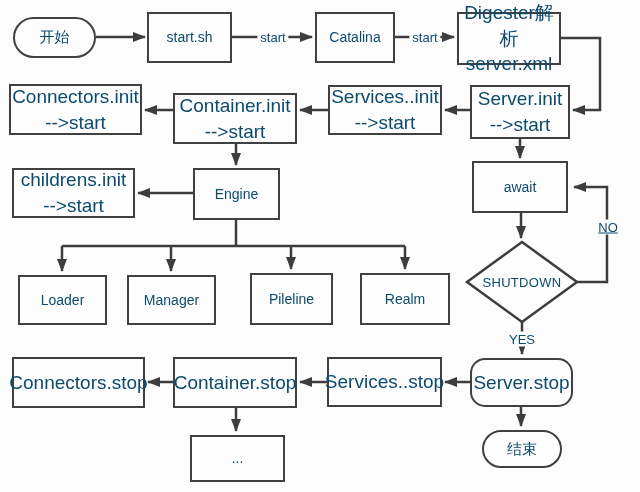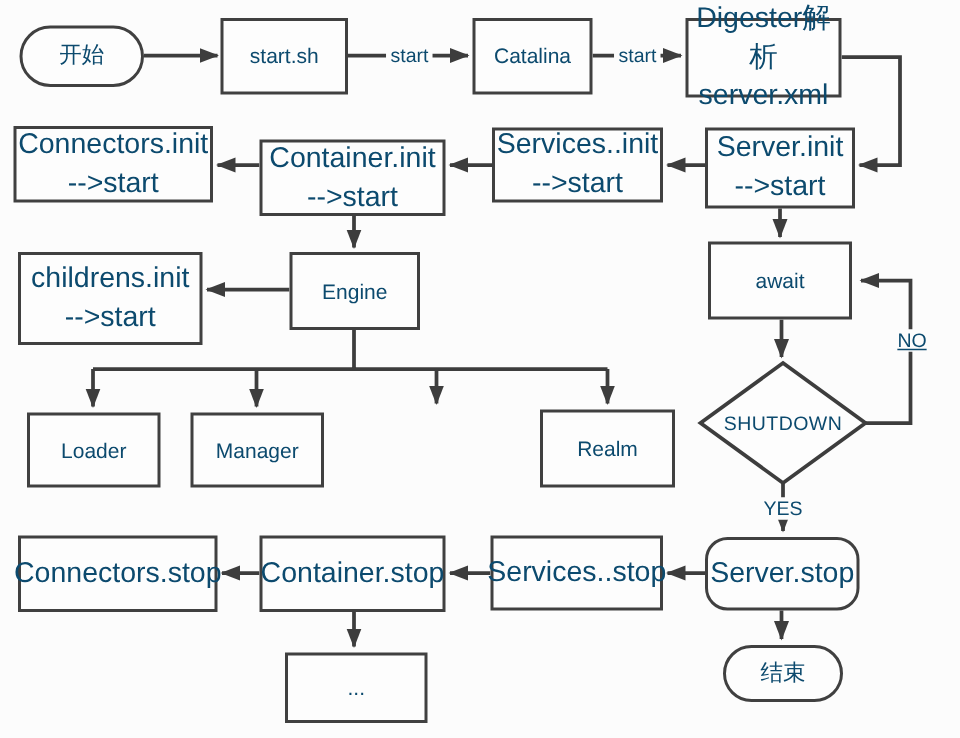"childrens.init" div.node { height: 62px -> 50px }
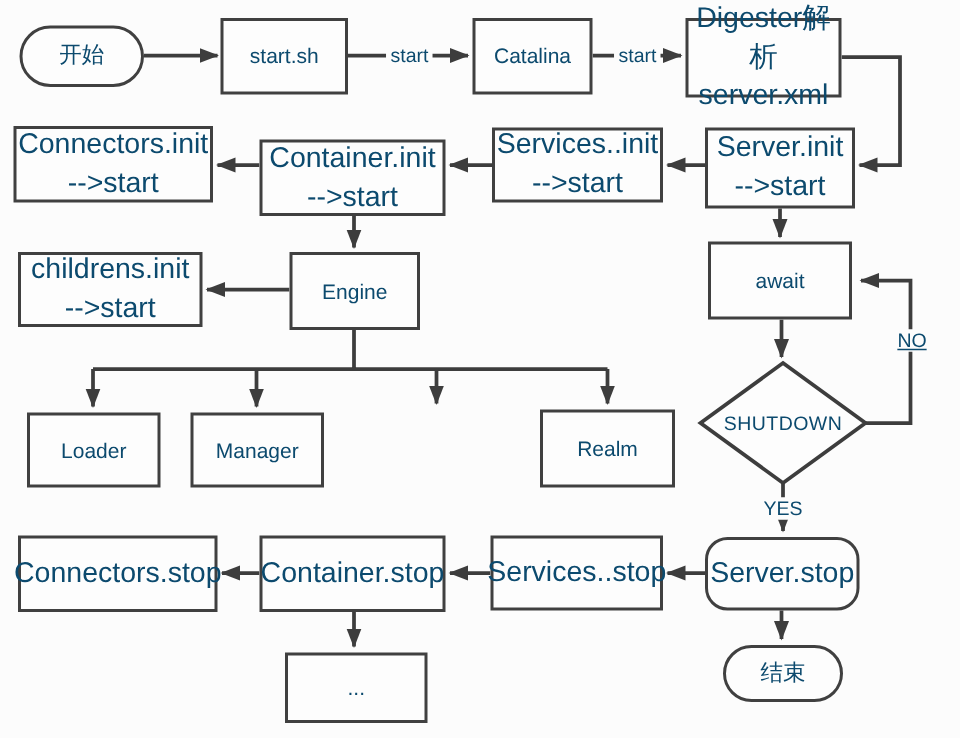"Pileline" div.node { html: none -> <div>Pileline</div> }
